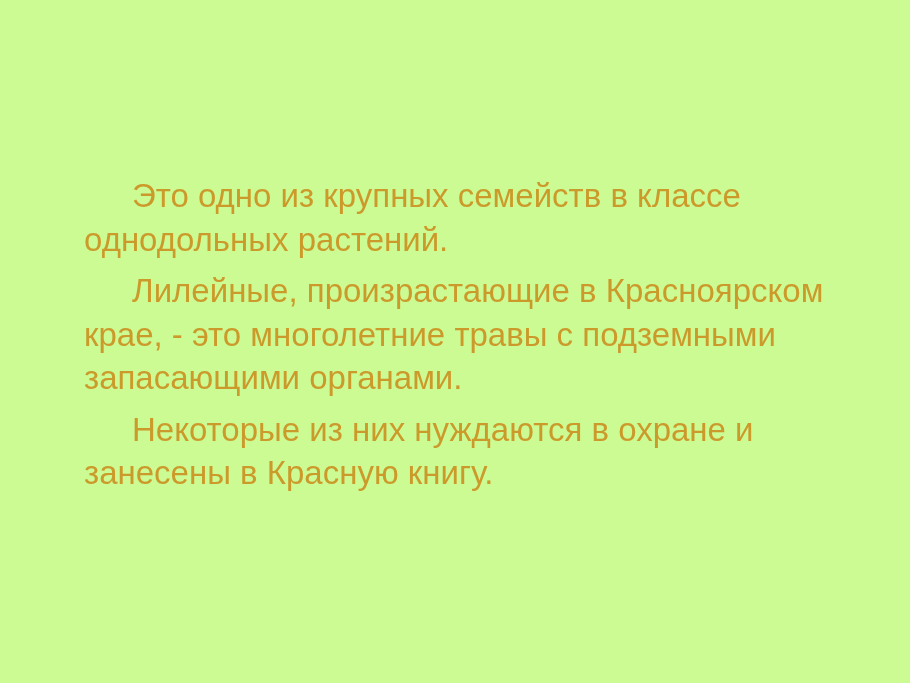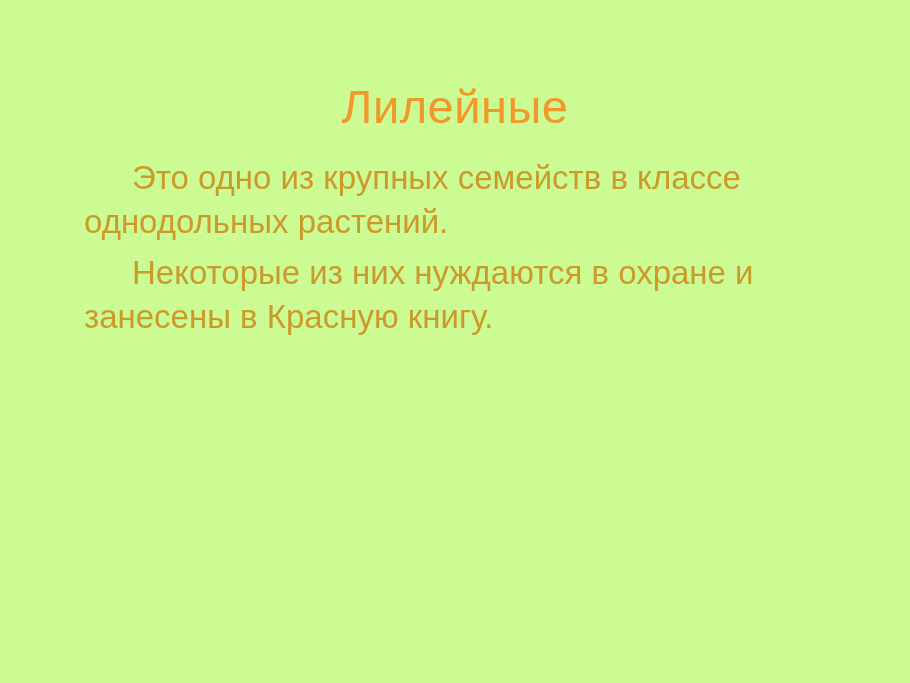"Лилейные" h1.slide-title { html: <h1>Лилейные</h1> -> none }
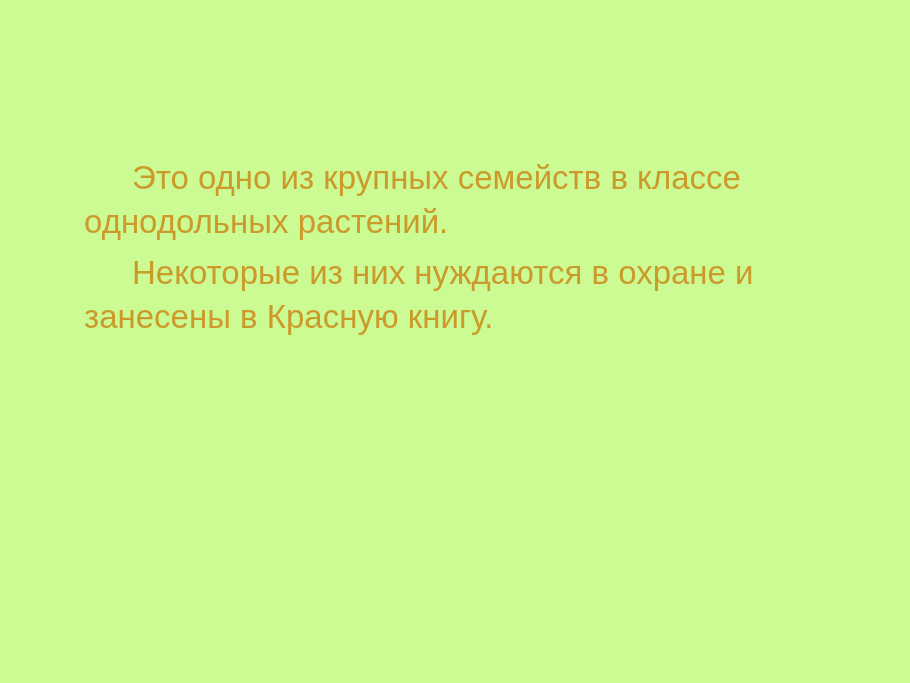"Это одно из крупных семейств" .slide-body { top: 156px -> 174px }
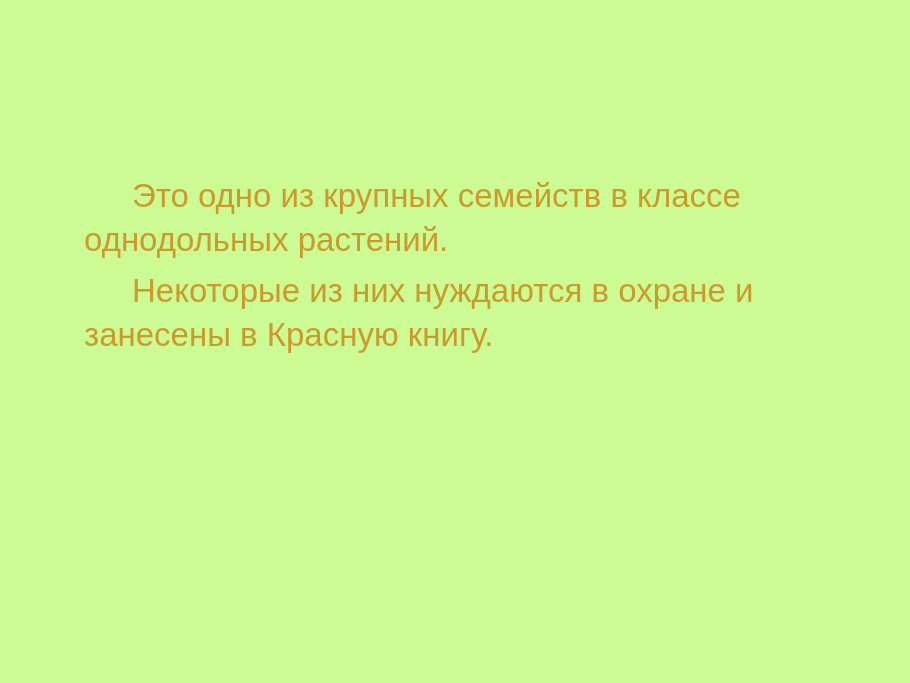"Лилейные, произрастающие в Красноярском" p.para { html: none -> <p>Лилейные, произрастающие в Красноярском крае, - это многолетние травы с подземными запасающими органами.</p> }
